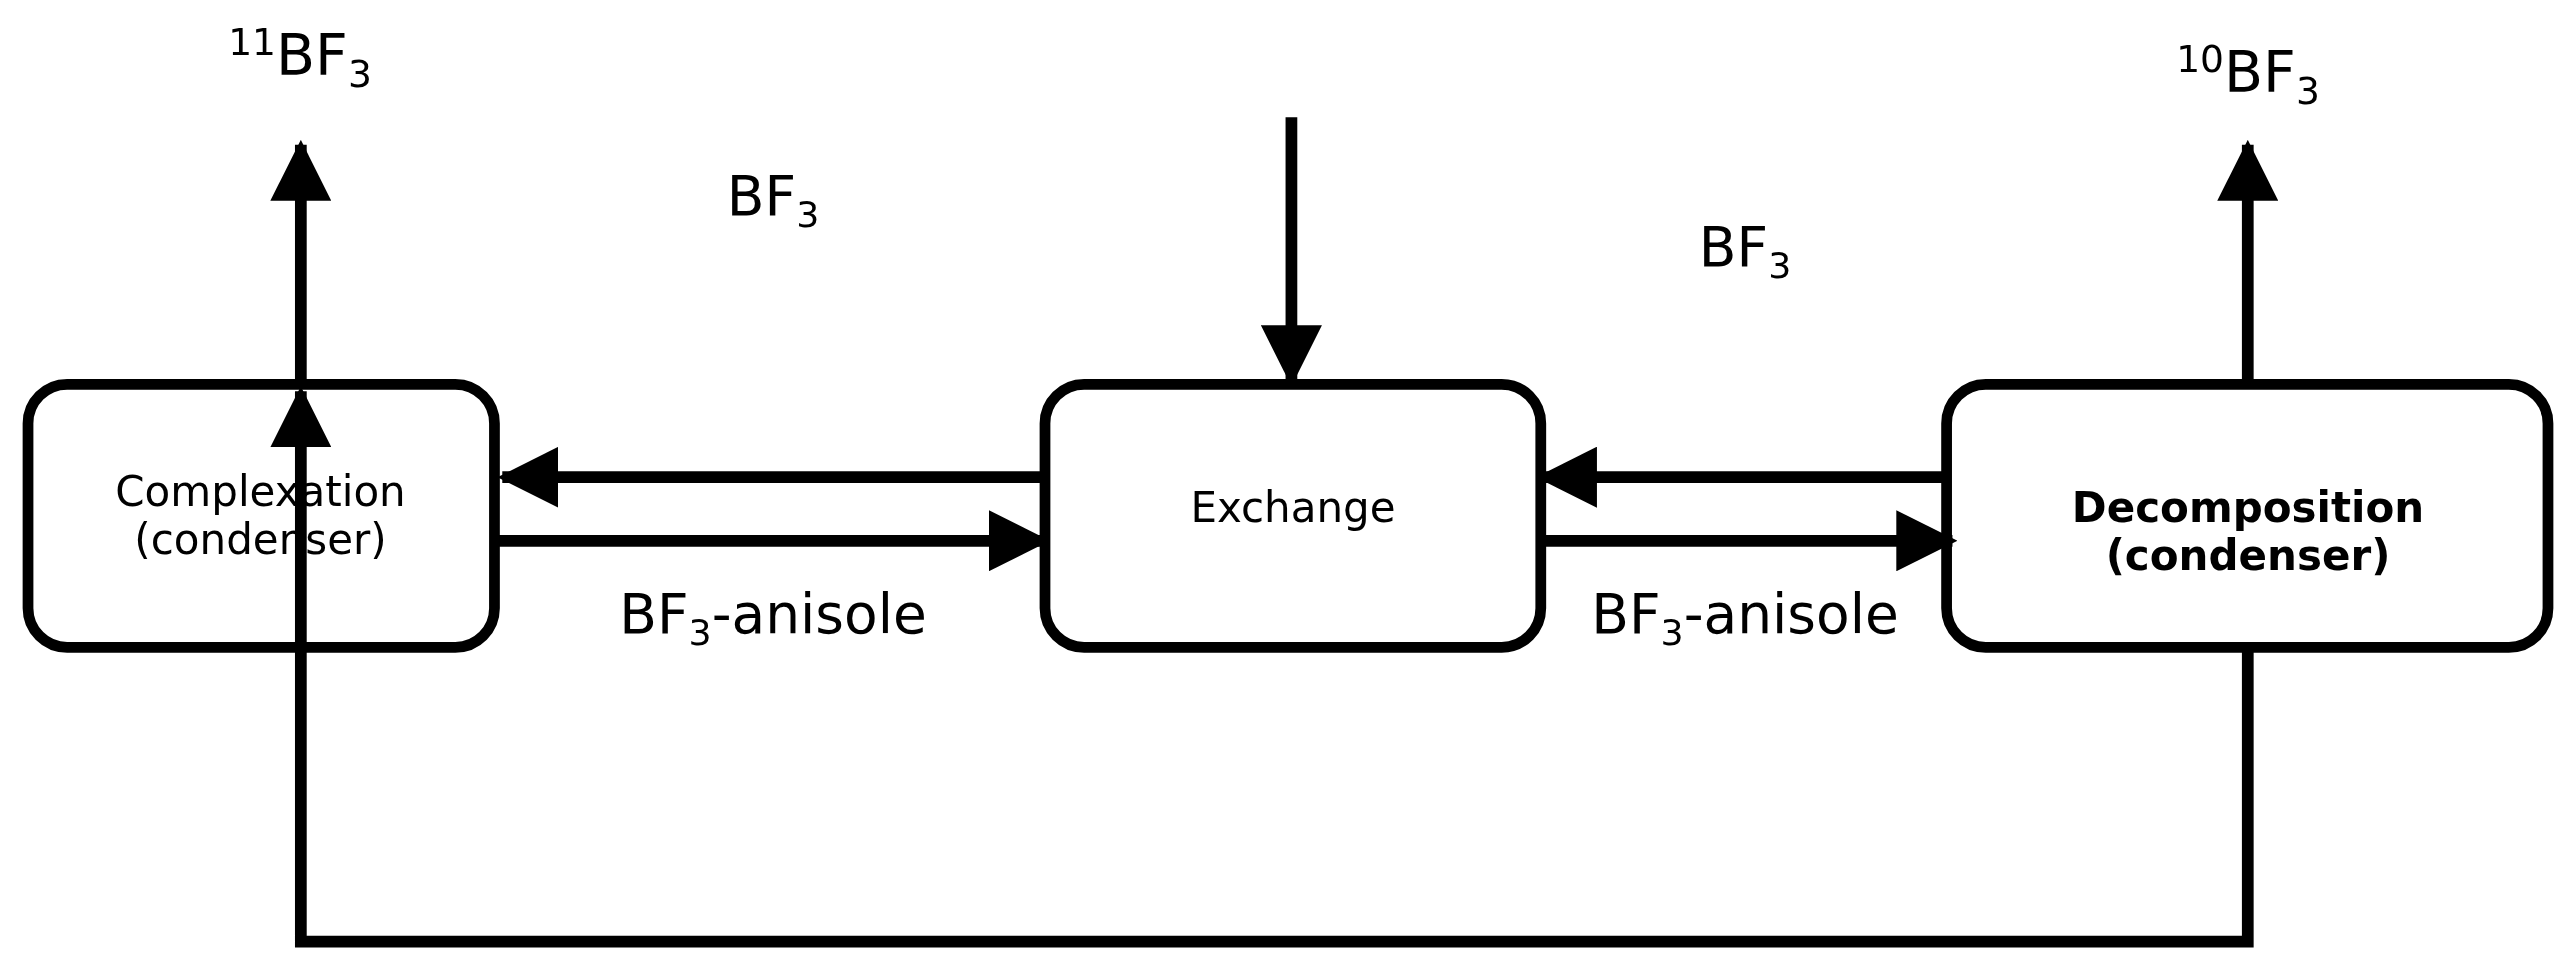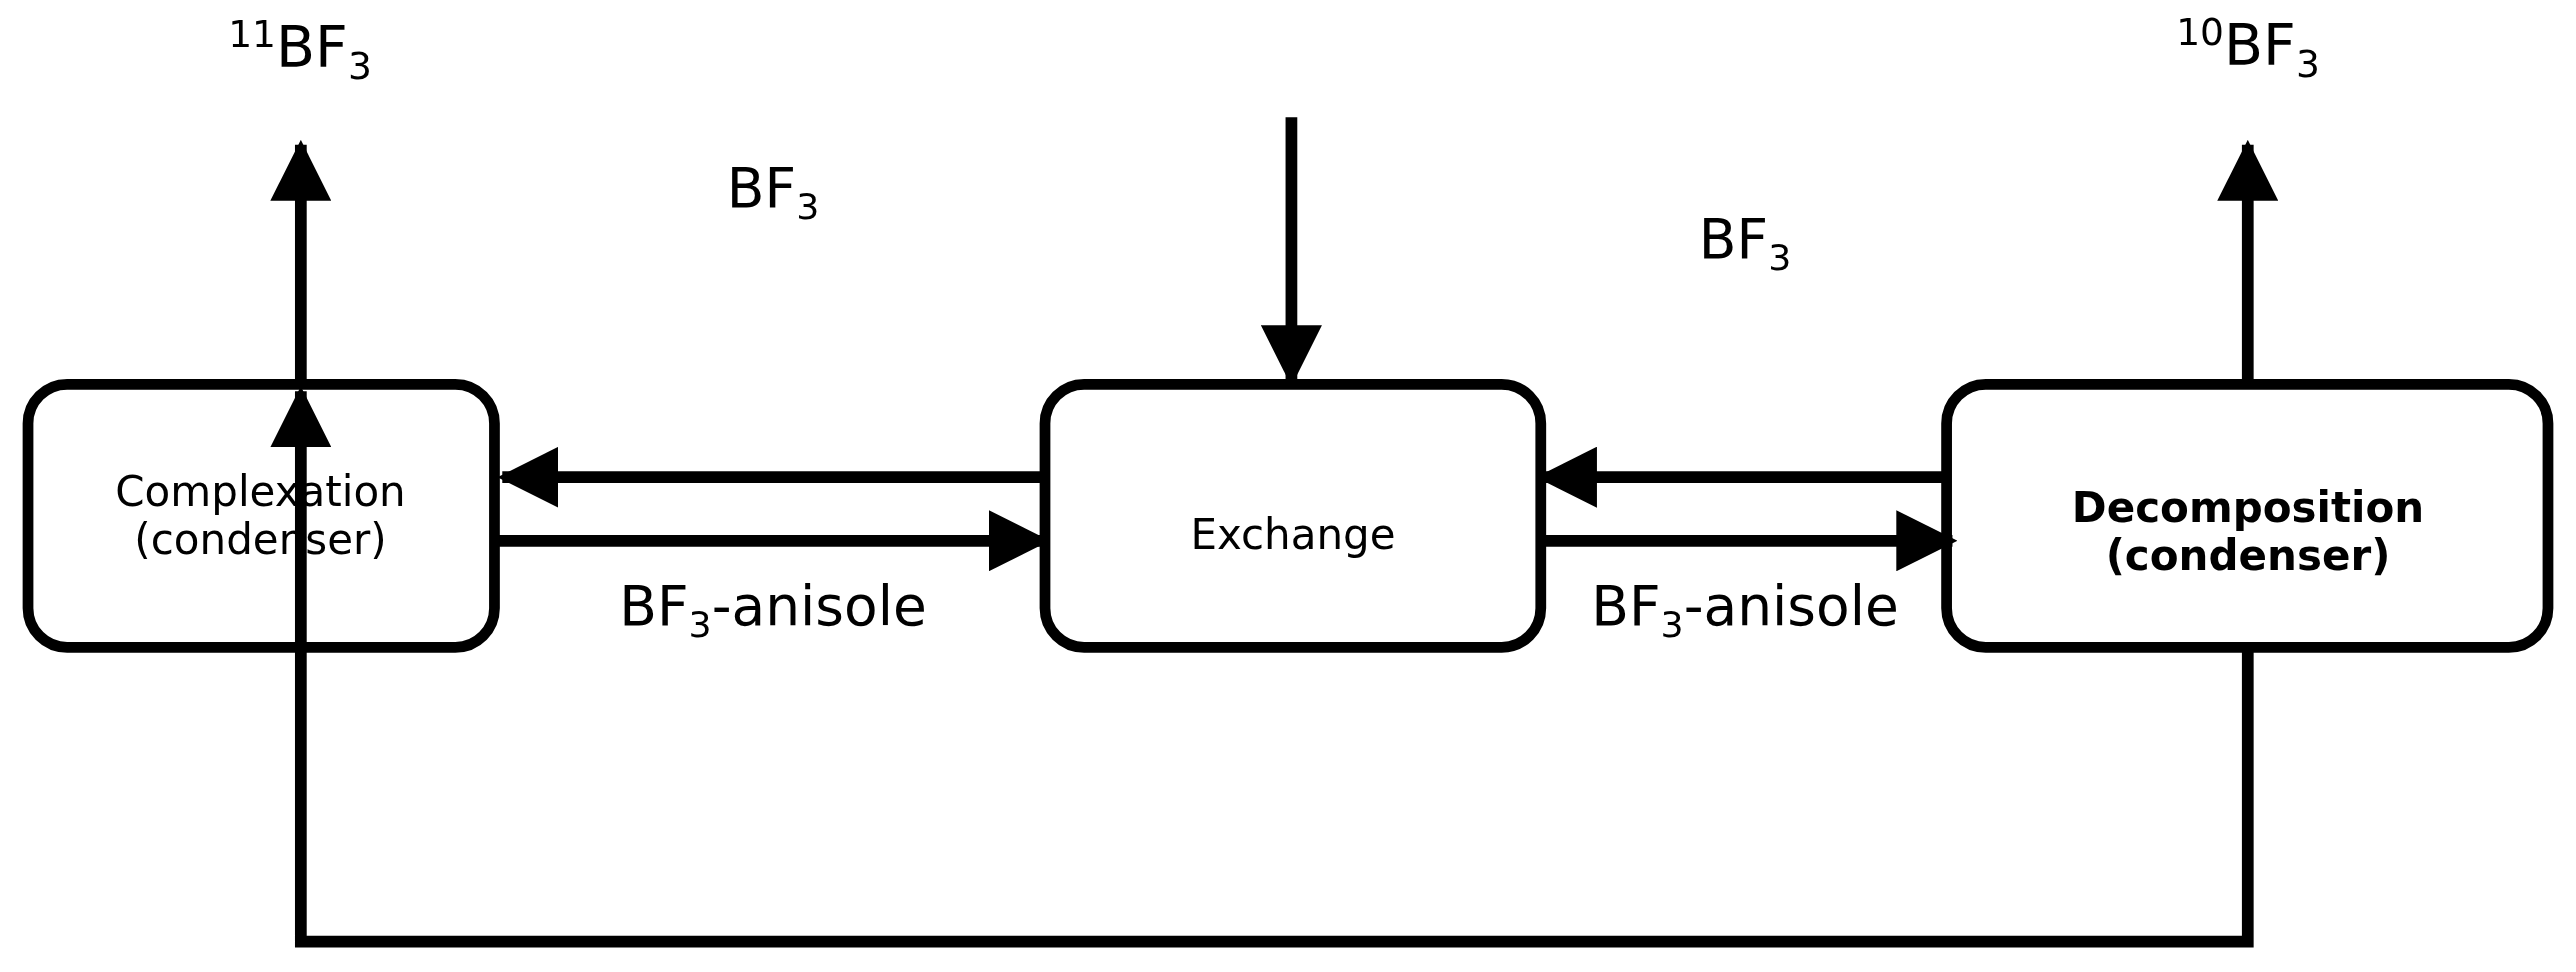"11BF3" .ctr { margin-top: none -> 8px }
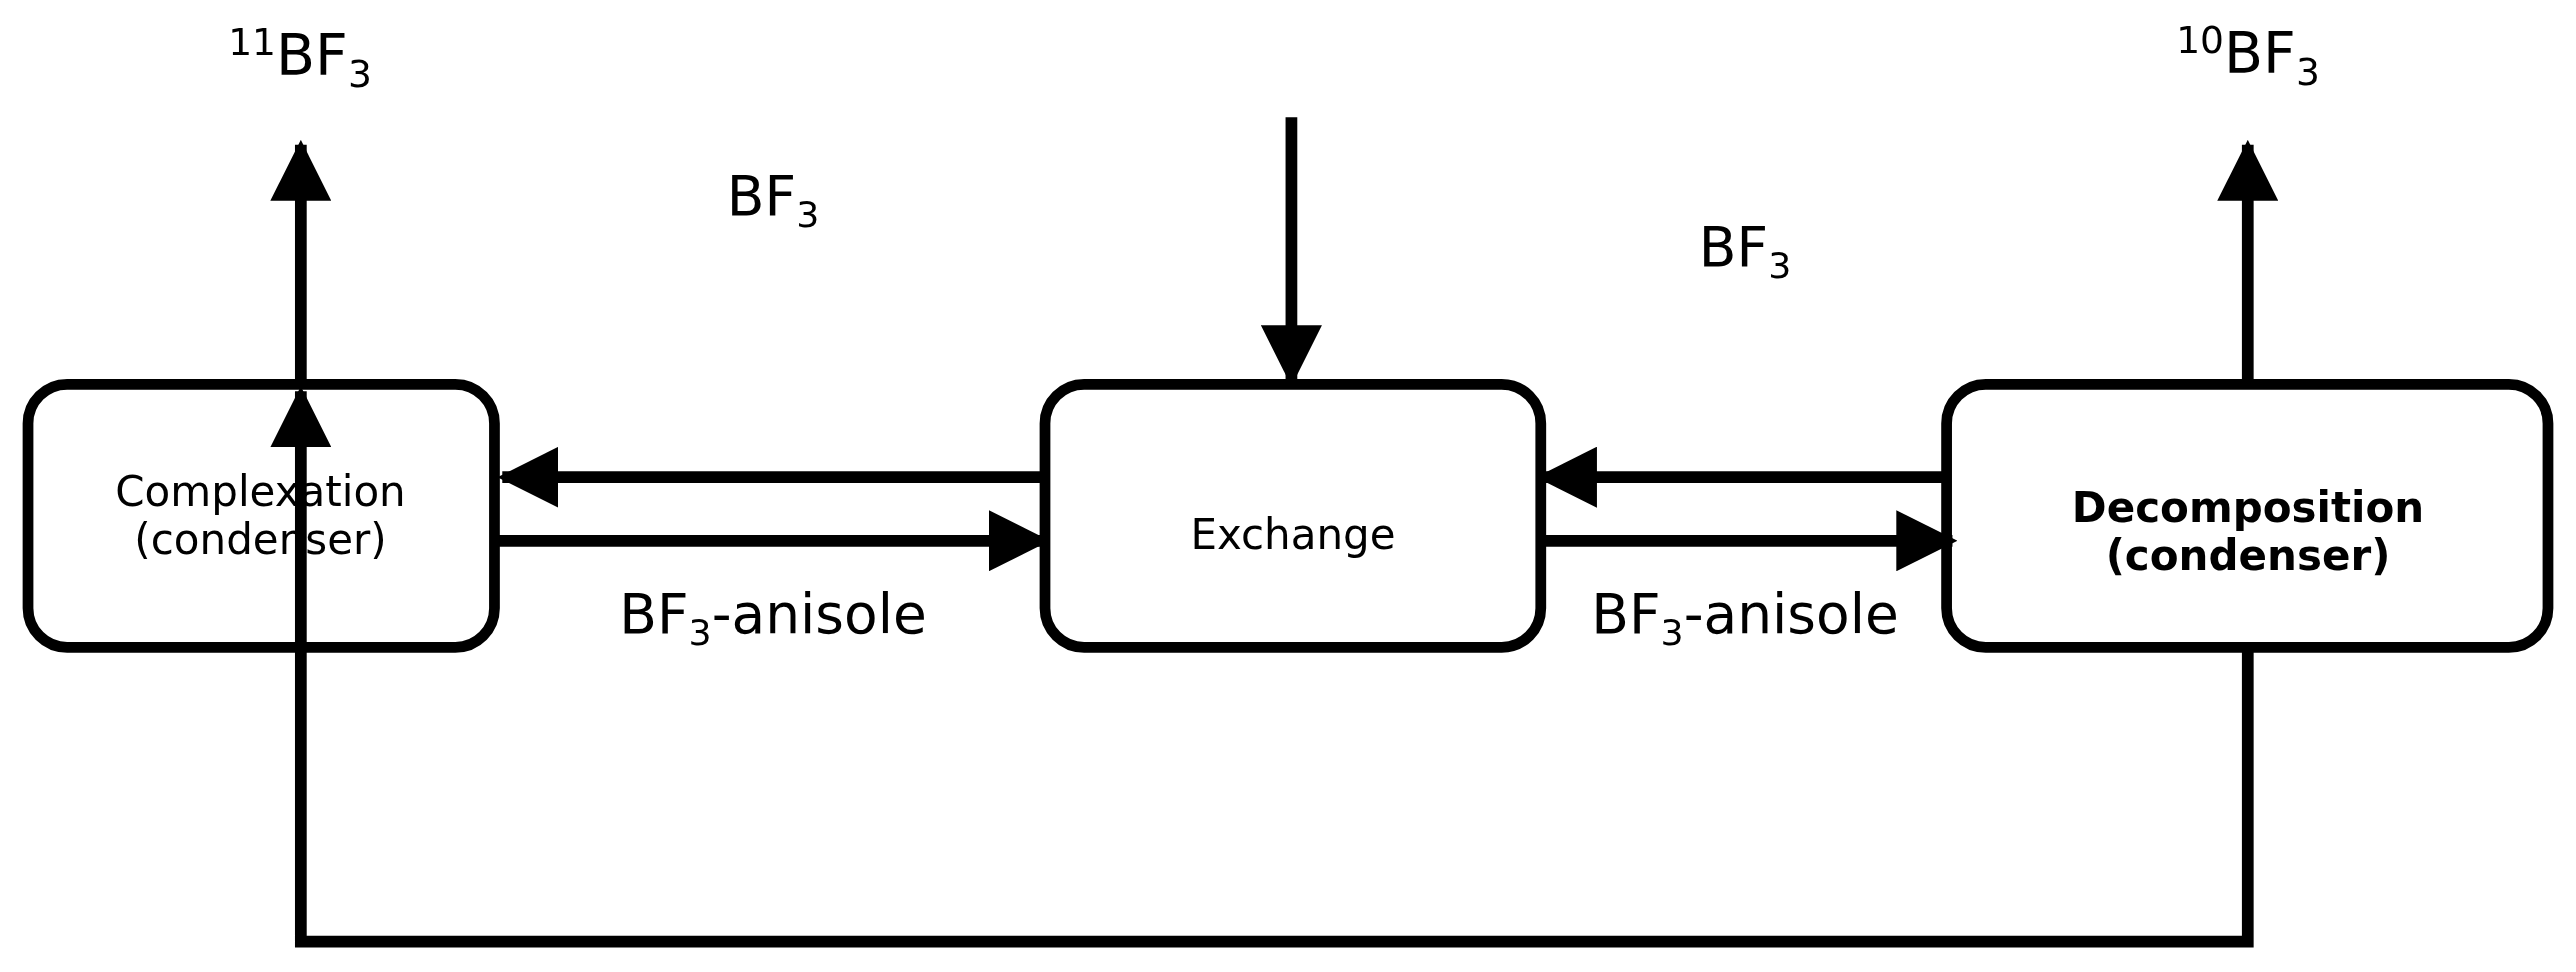"10BF3" div.lbl { top: 12px -> 31px }
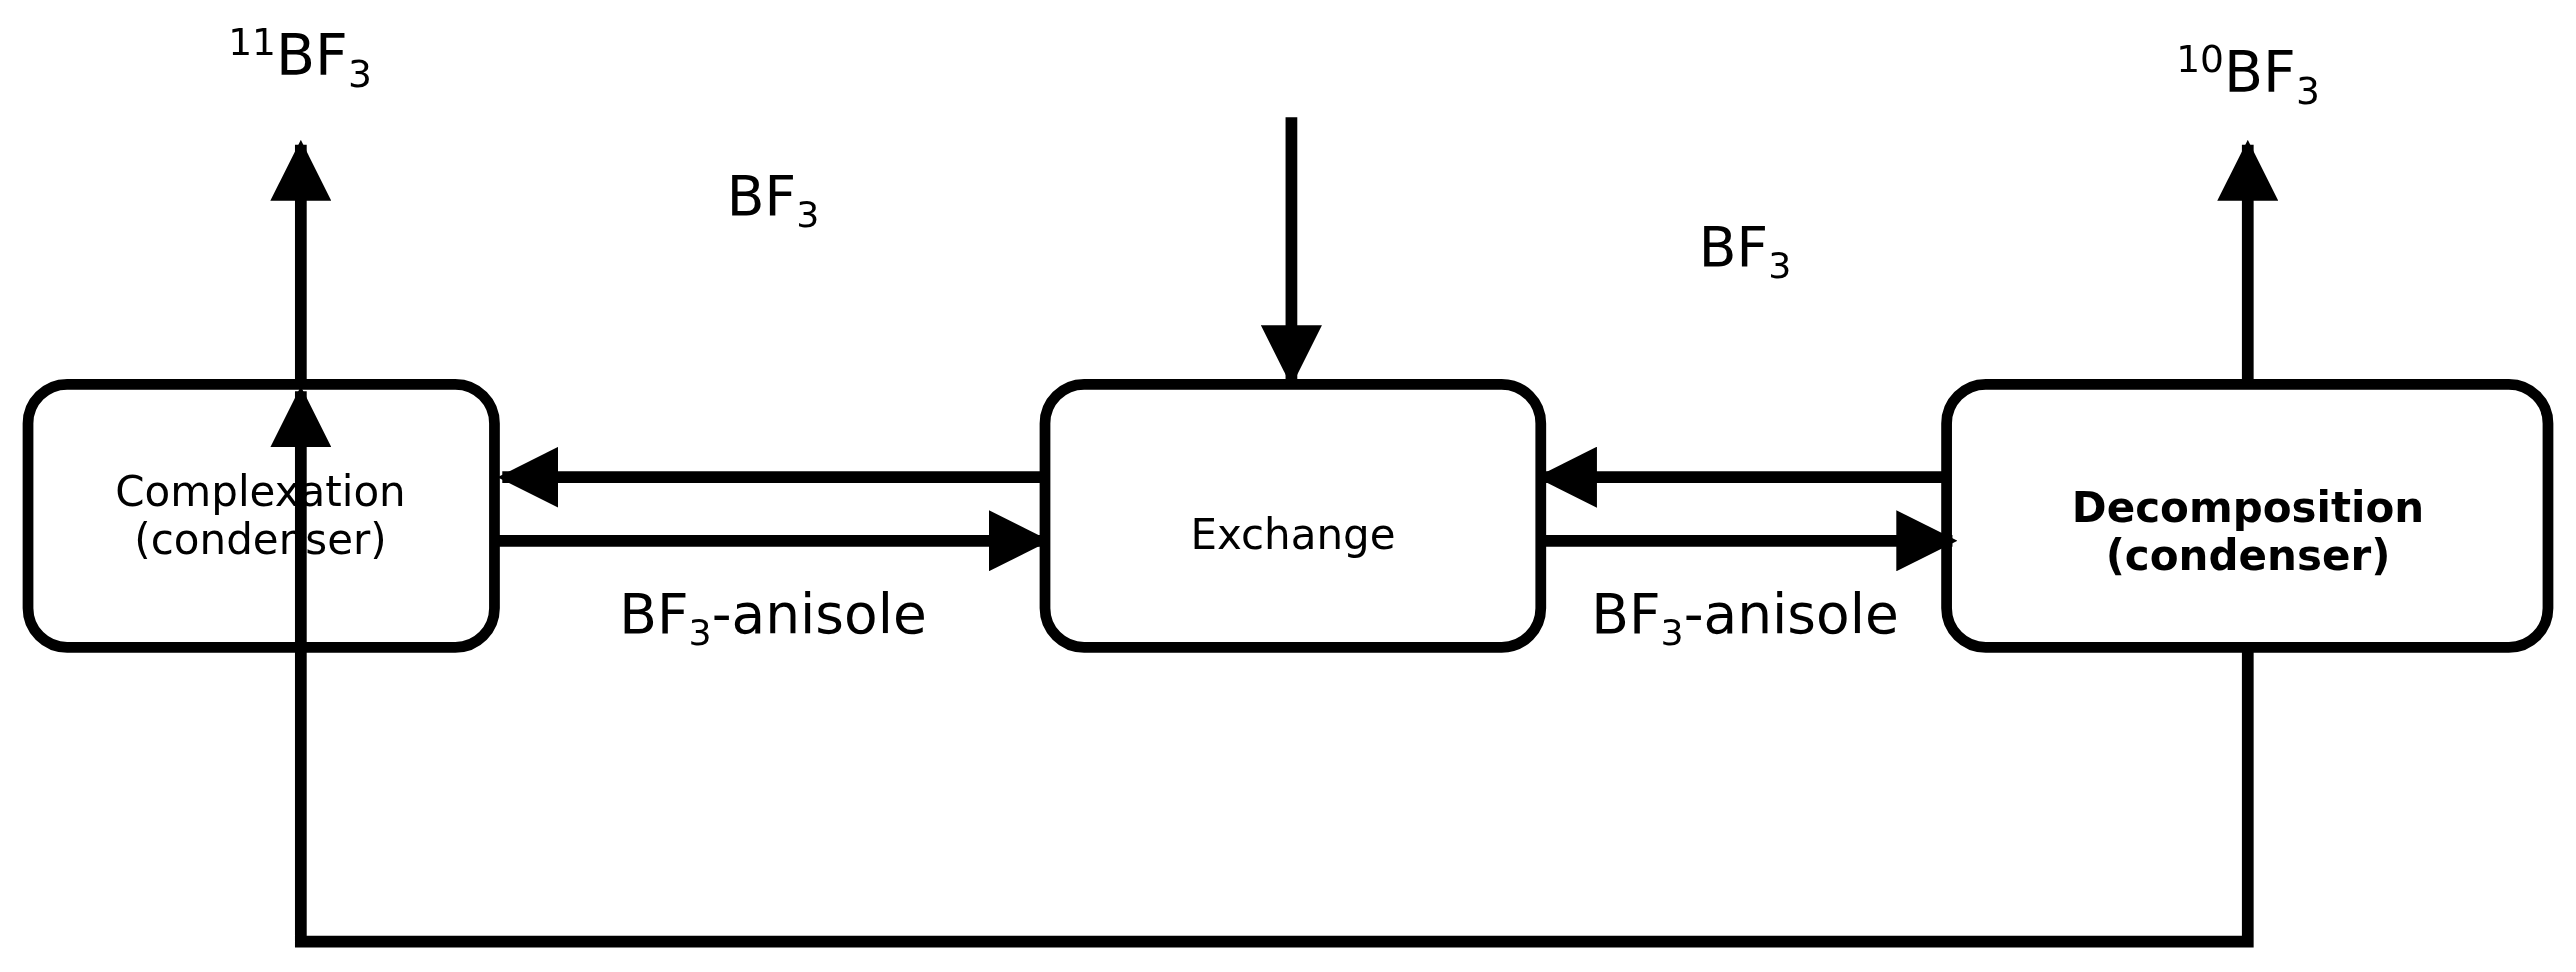"Exchange" div.box-label { top: 403px -> 376px }
